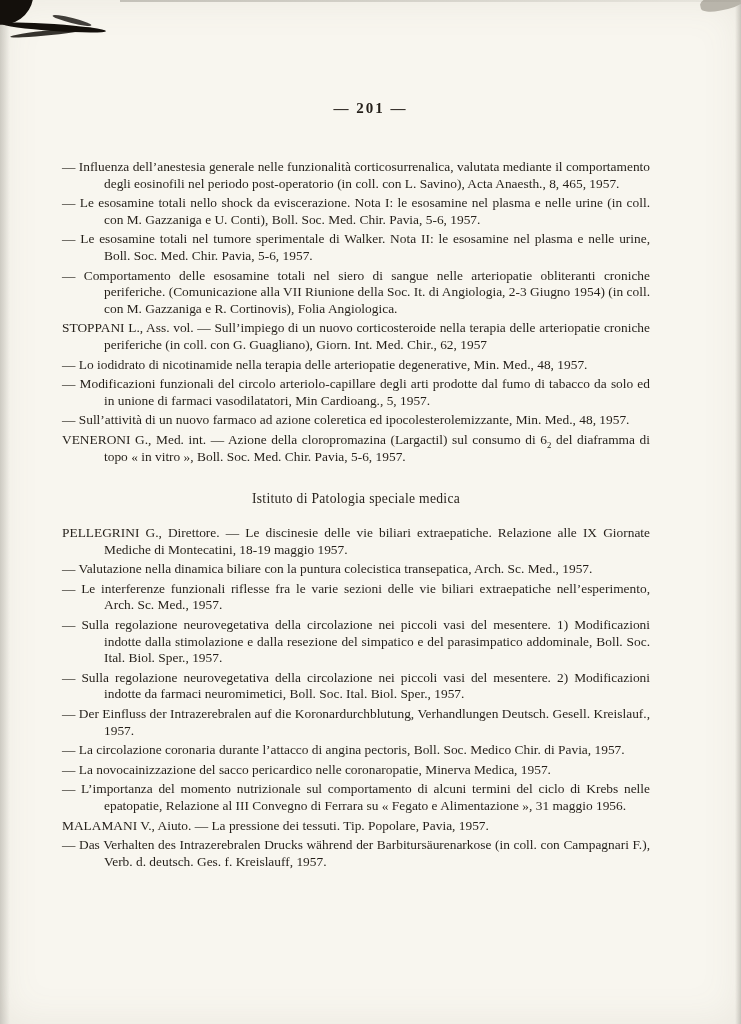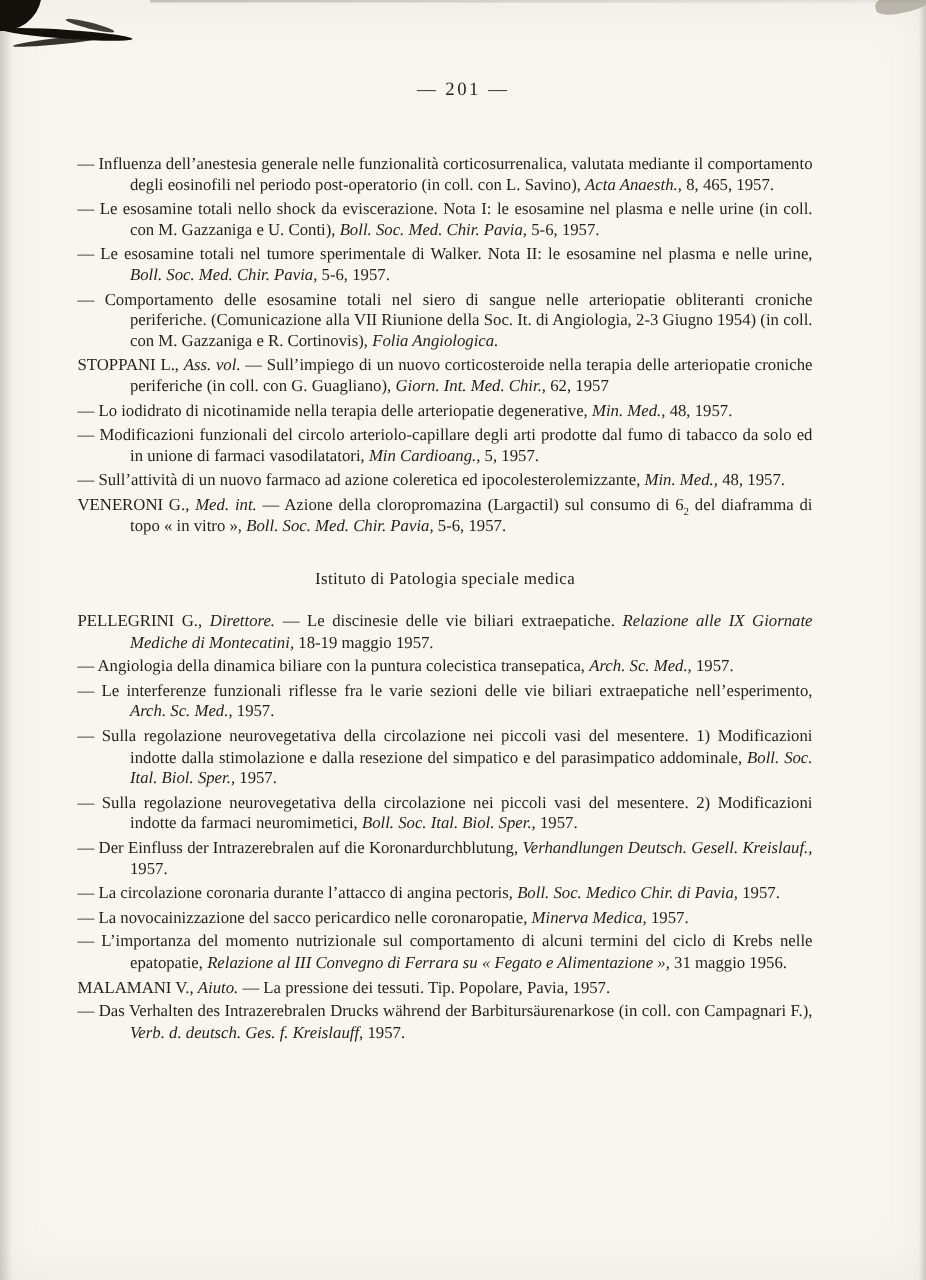"— 201 —" .page-number { font-weight: normal -> bold; padding-top: 64px -> 100px }
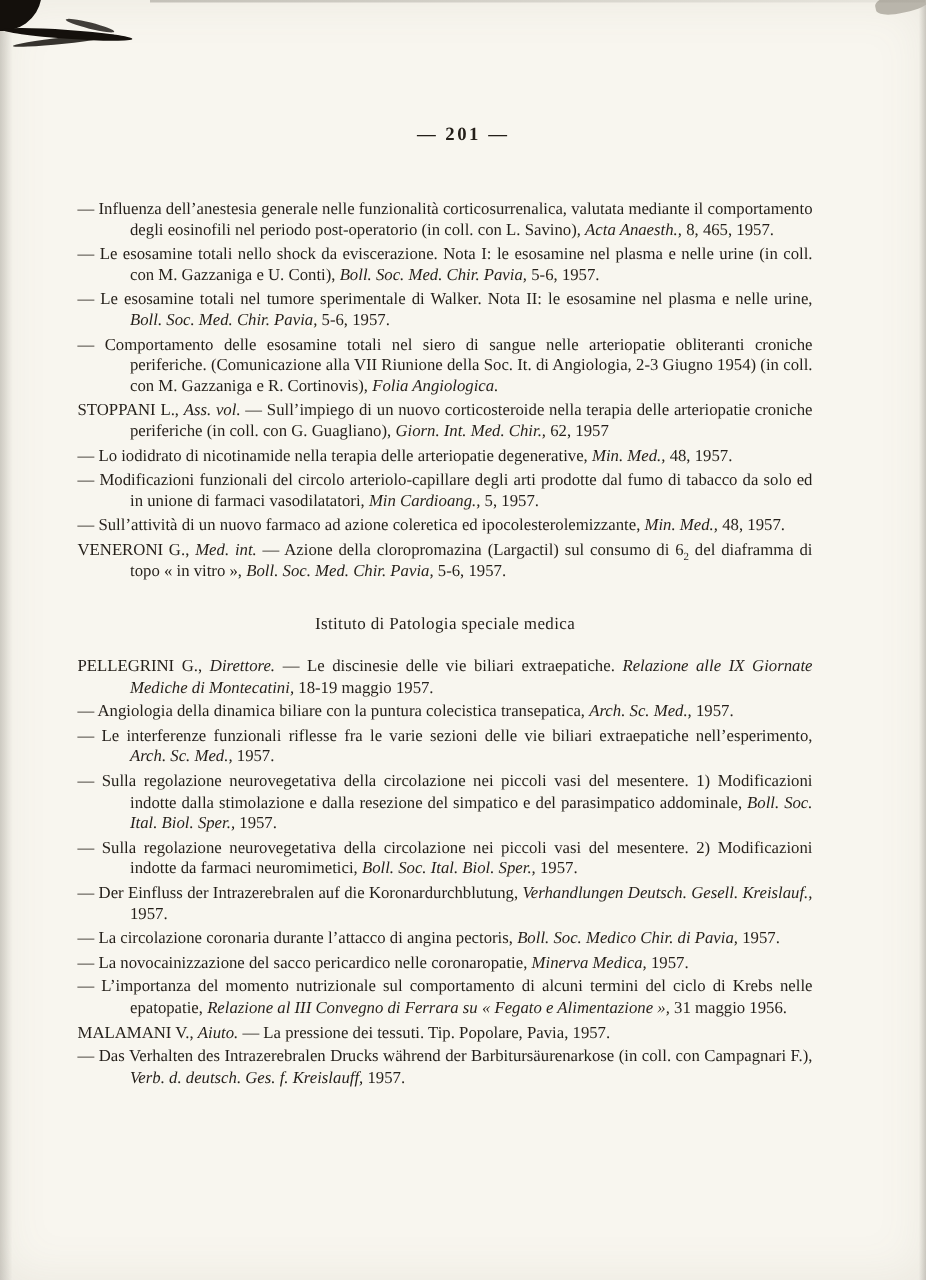"Acta Anaesth.," .it { font-style: italic -> none }
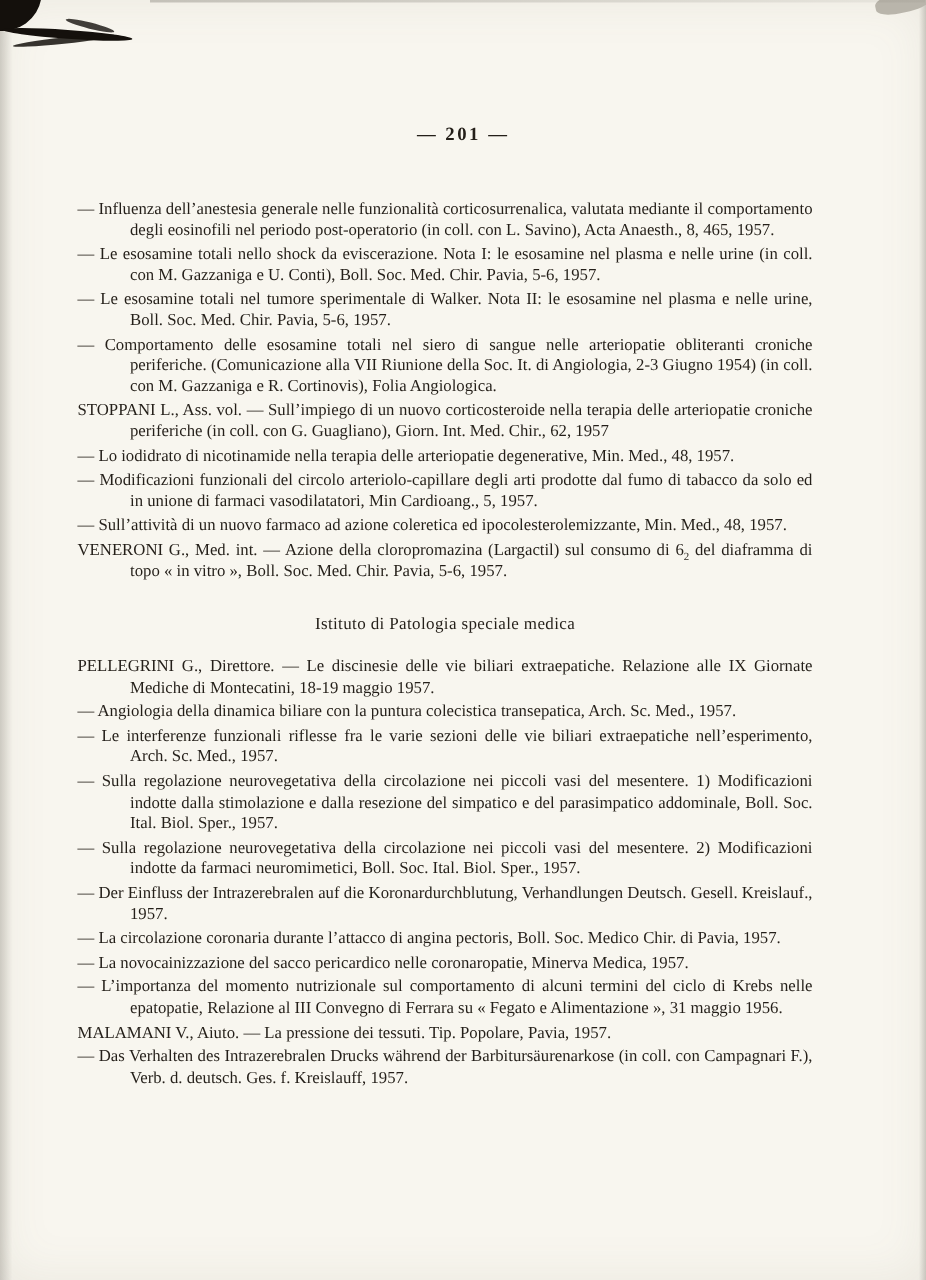"— Angiologia della dinamica biliare" span { text: Angiologia della -> Valutazione nella }
